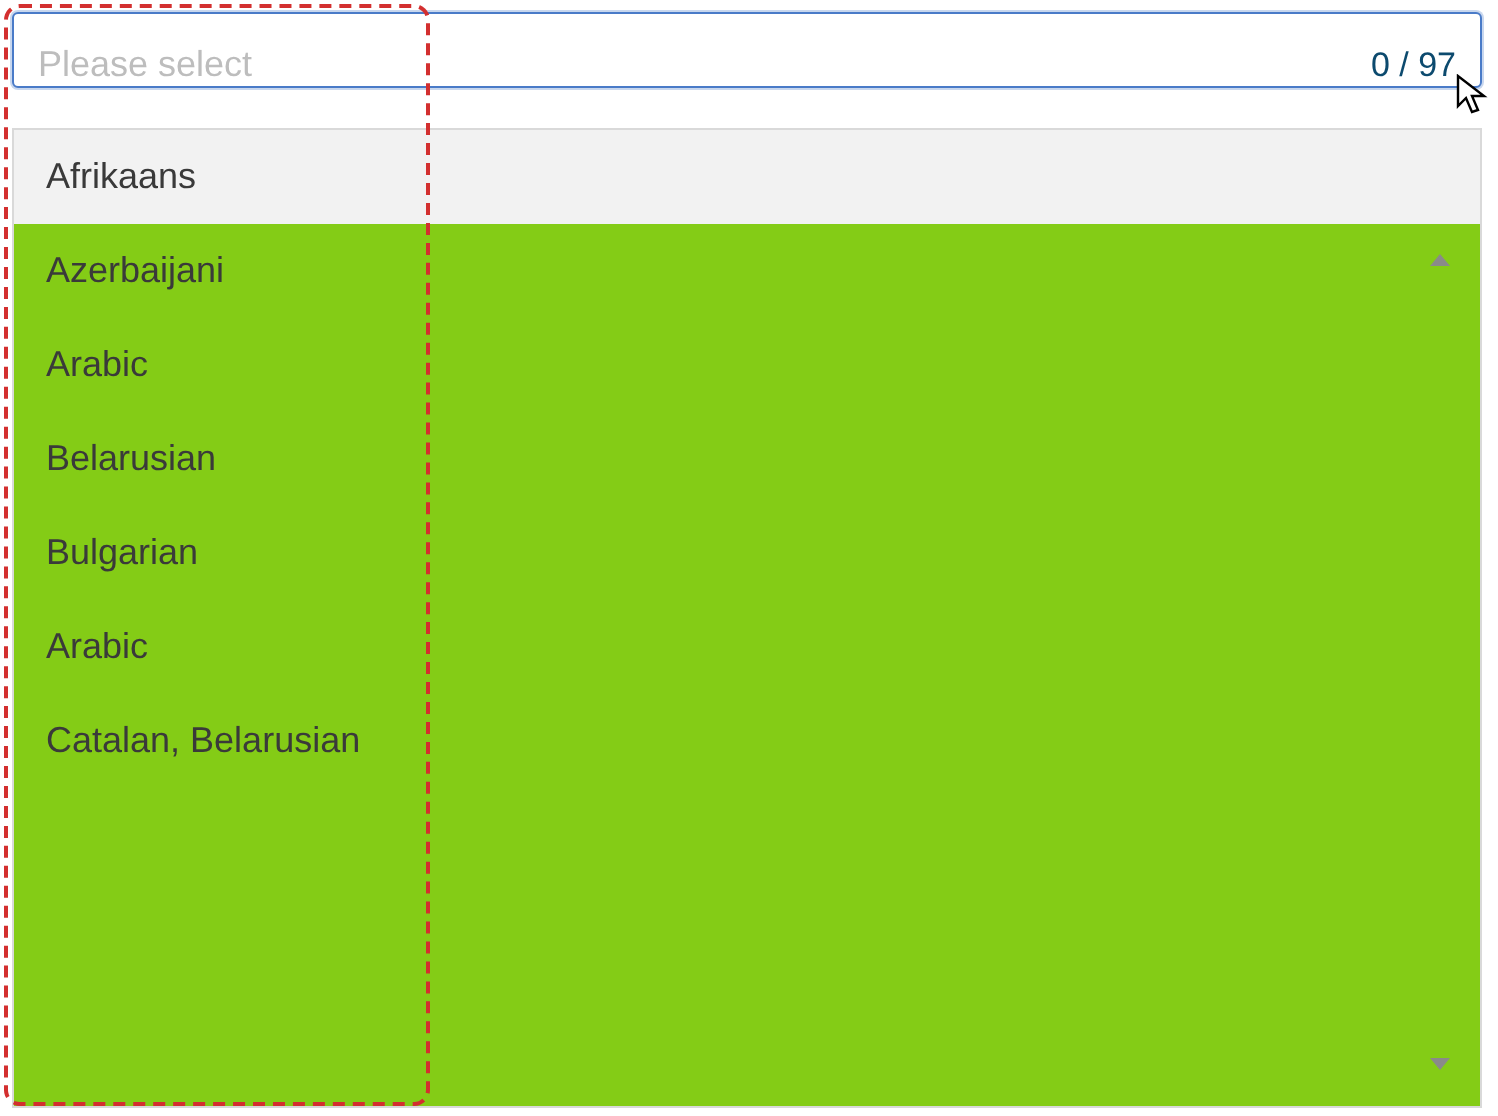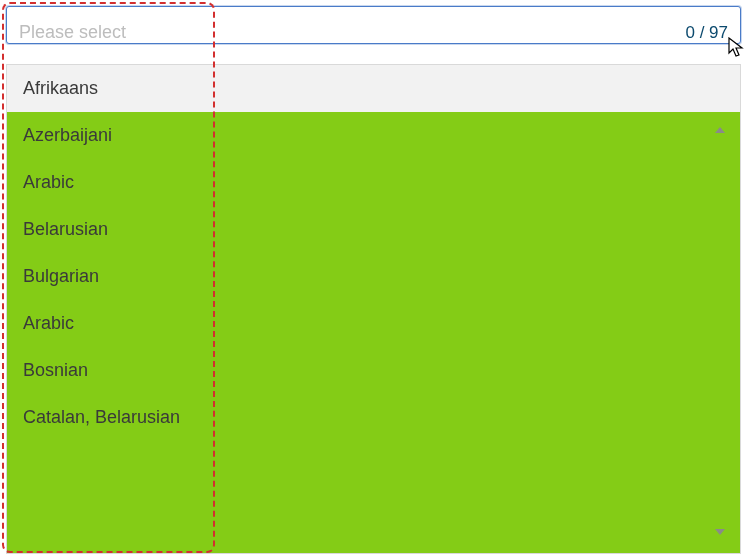"Bosnian" li { html: <li>Bosnian</li> -> none }
